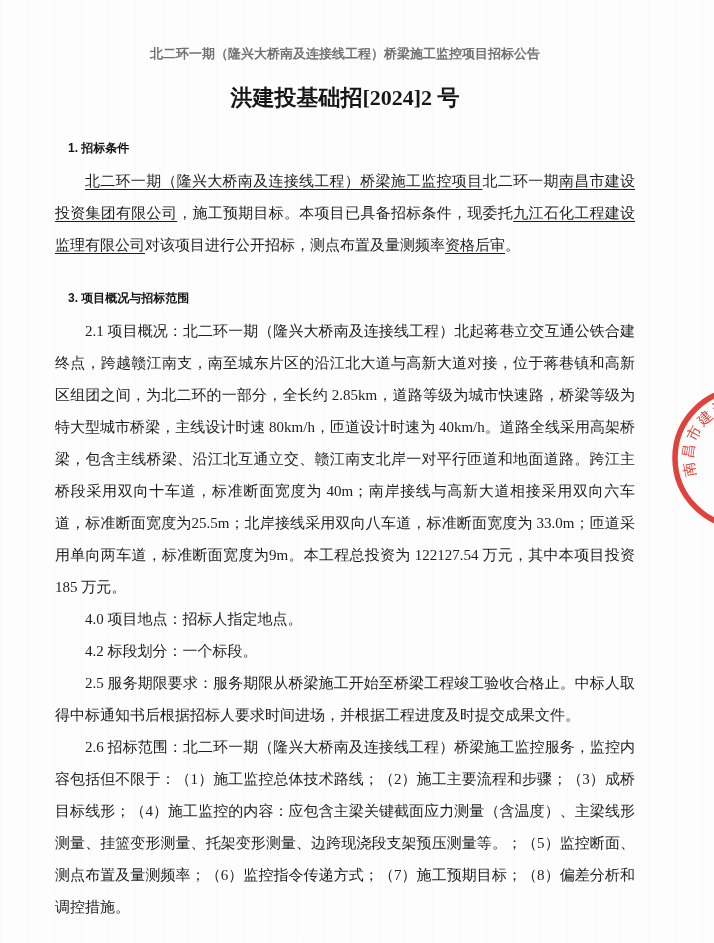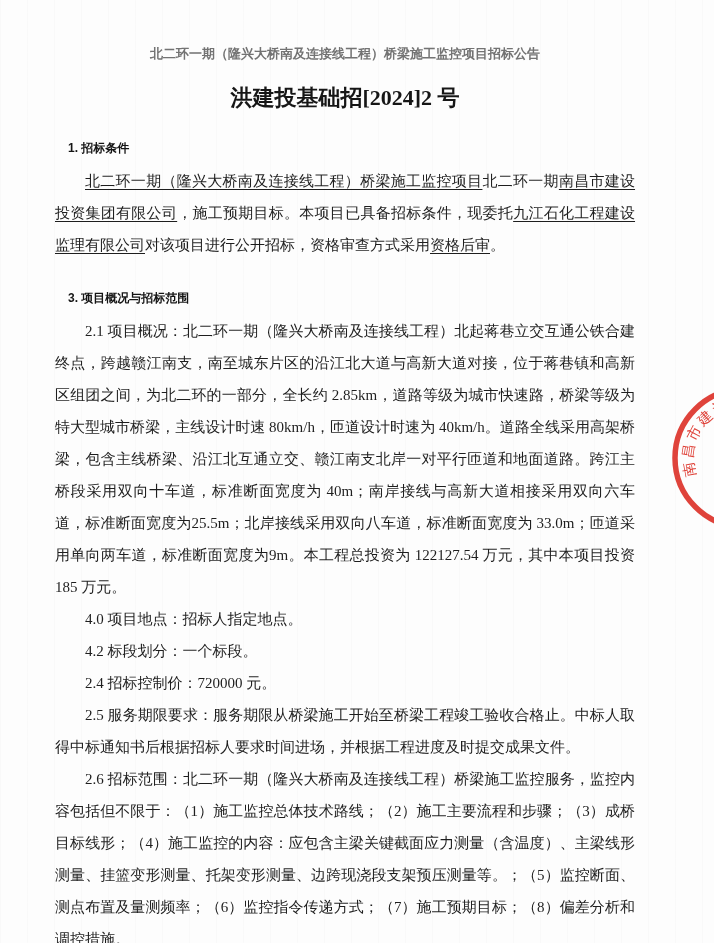"对该项目进行公开招标，资格审查方式采用" span.n { text: 资格审查方式采用 -> 测点布置及量测频率 }
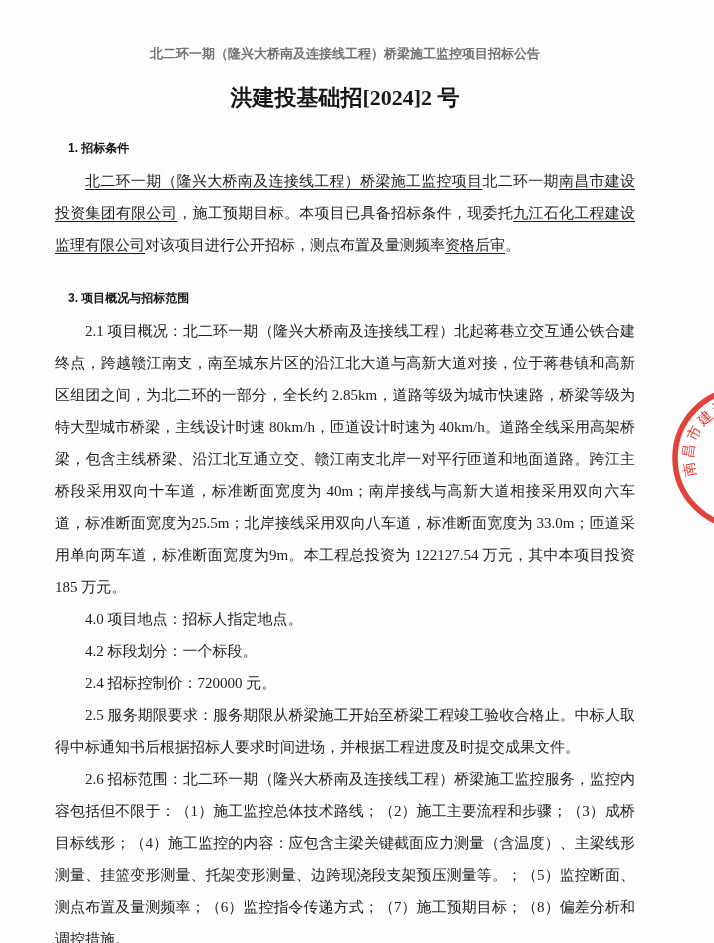"2.4 招标控制价：720000 元。" p.para { html: <p><span>2.4 招标控制价：720000 元。</span></p> -> none }
